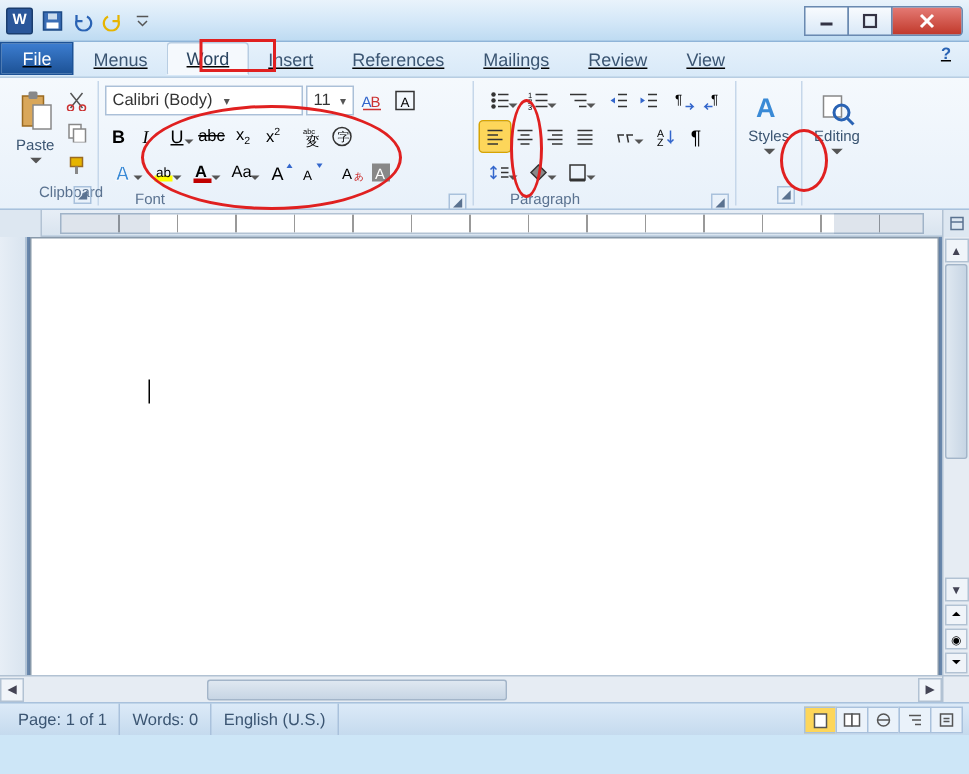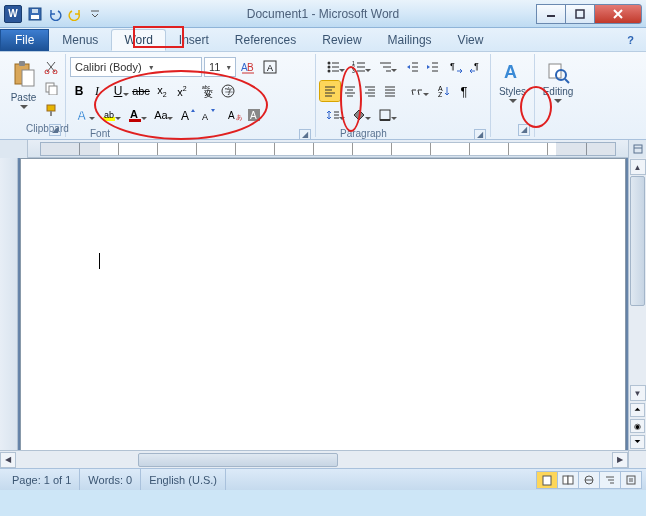"Document1 - Microsoft Word" div.title-text { html: <div>Document1 - Microsoft Word</div> -> none }
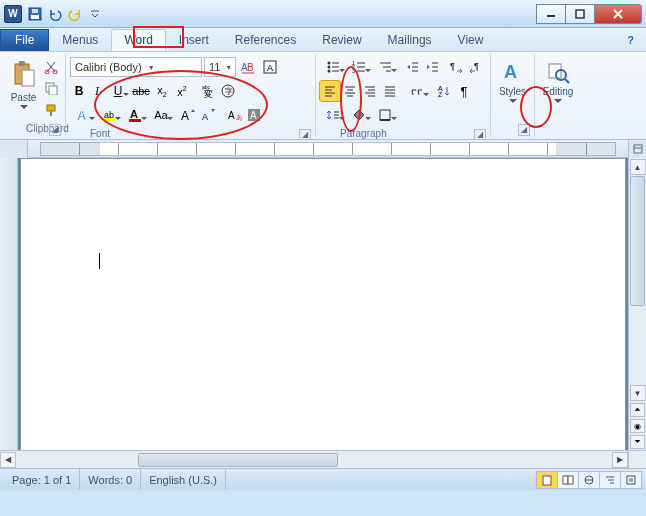"File" .tabs { align-items: center -> flex-start; text-decoration: none -> underline }
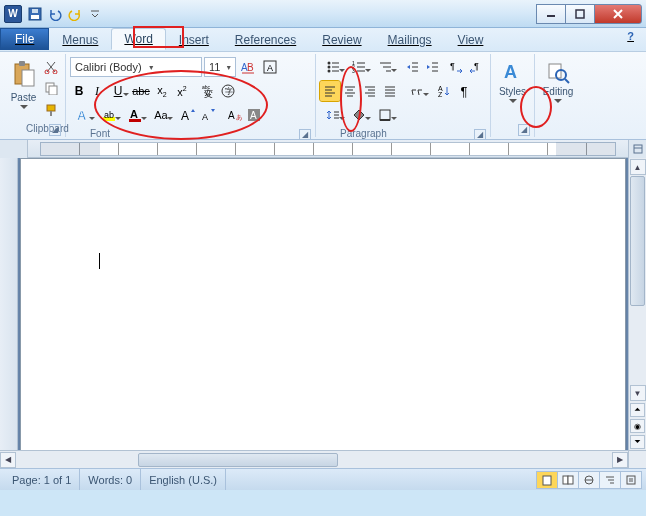"Review" div.tab { order: before "Mailings" -> after "Mailings" }
